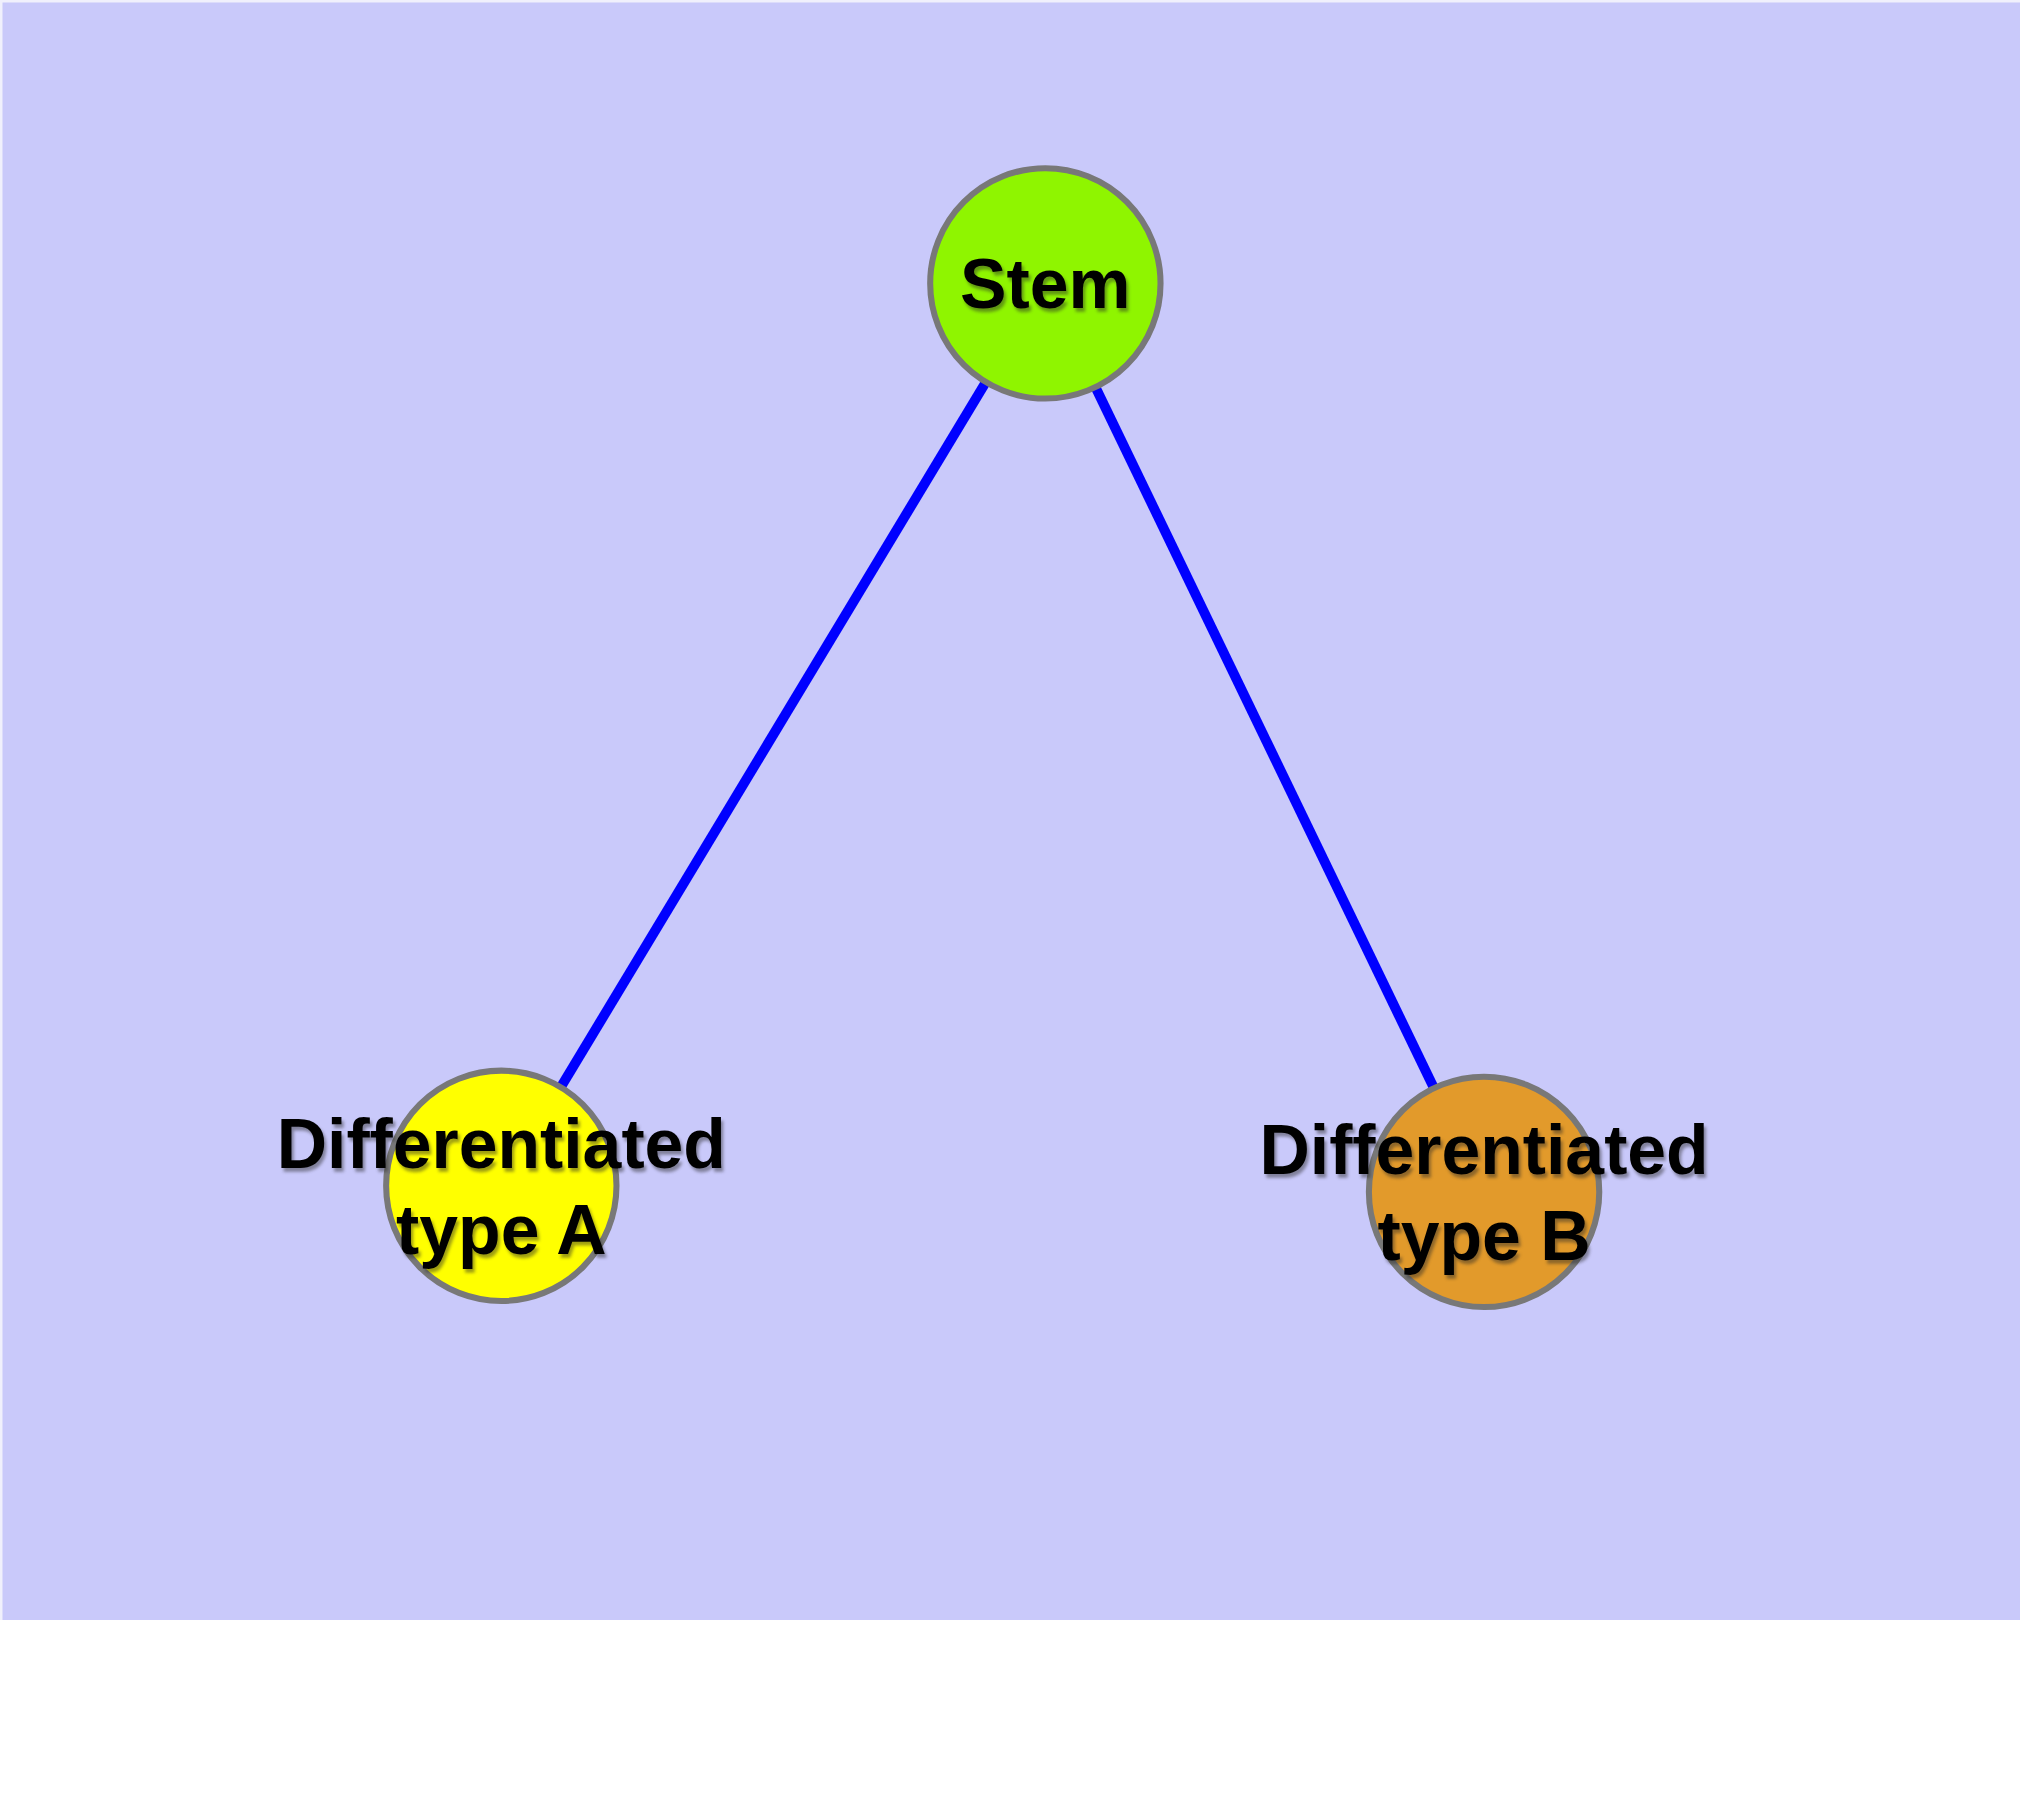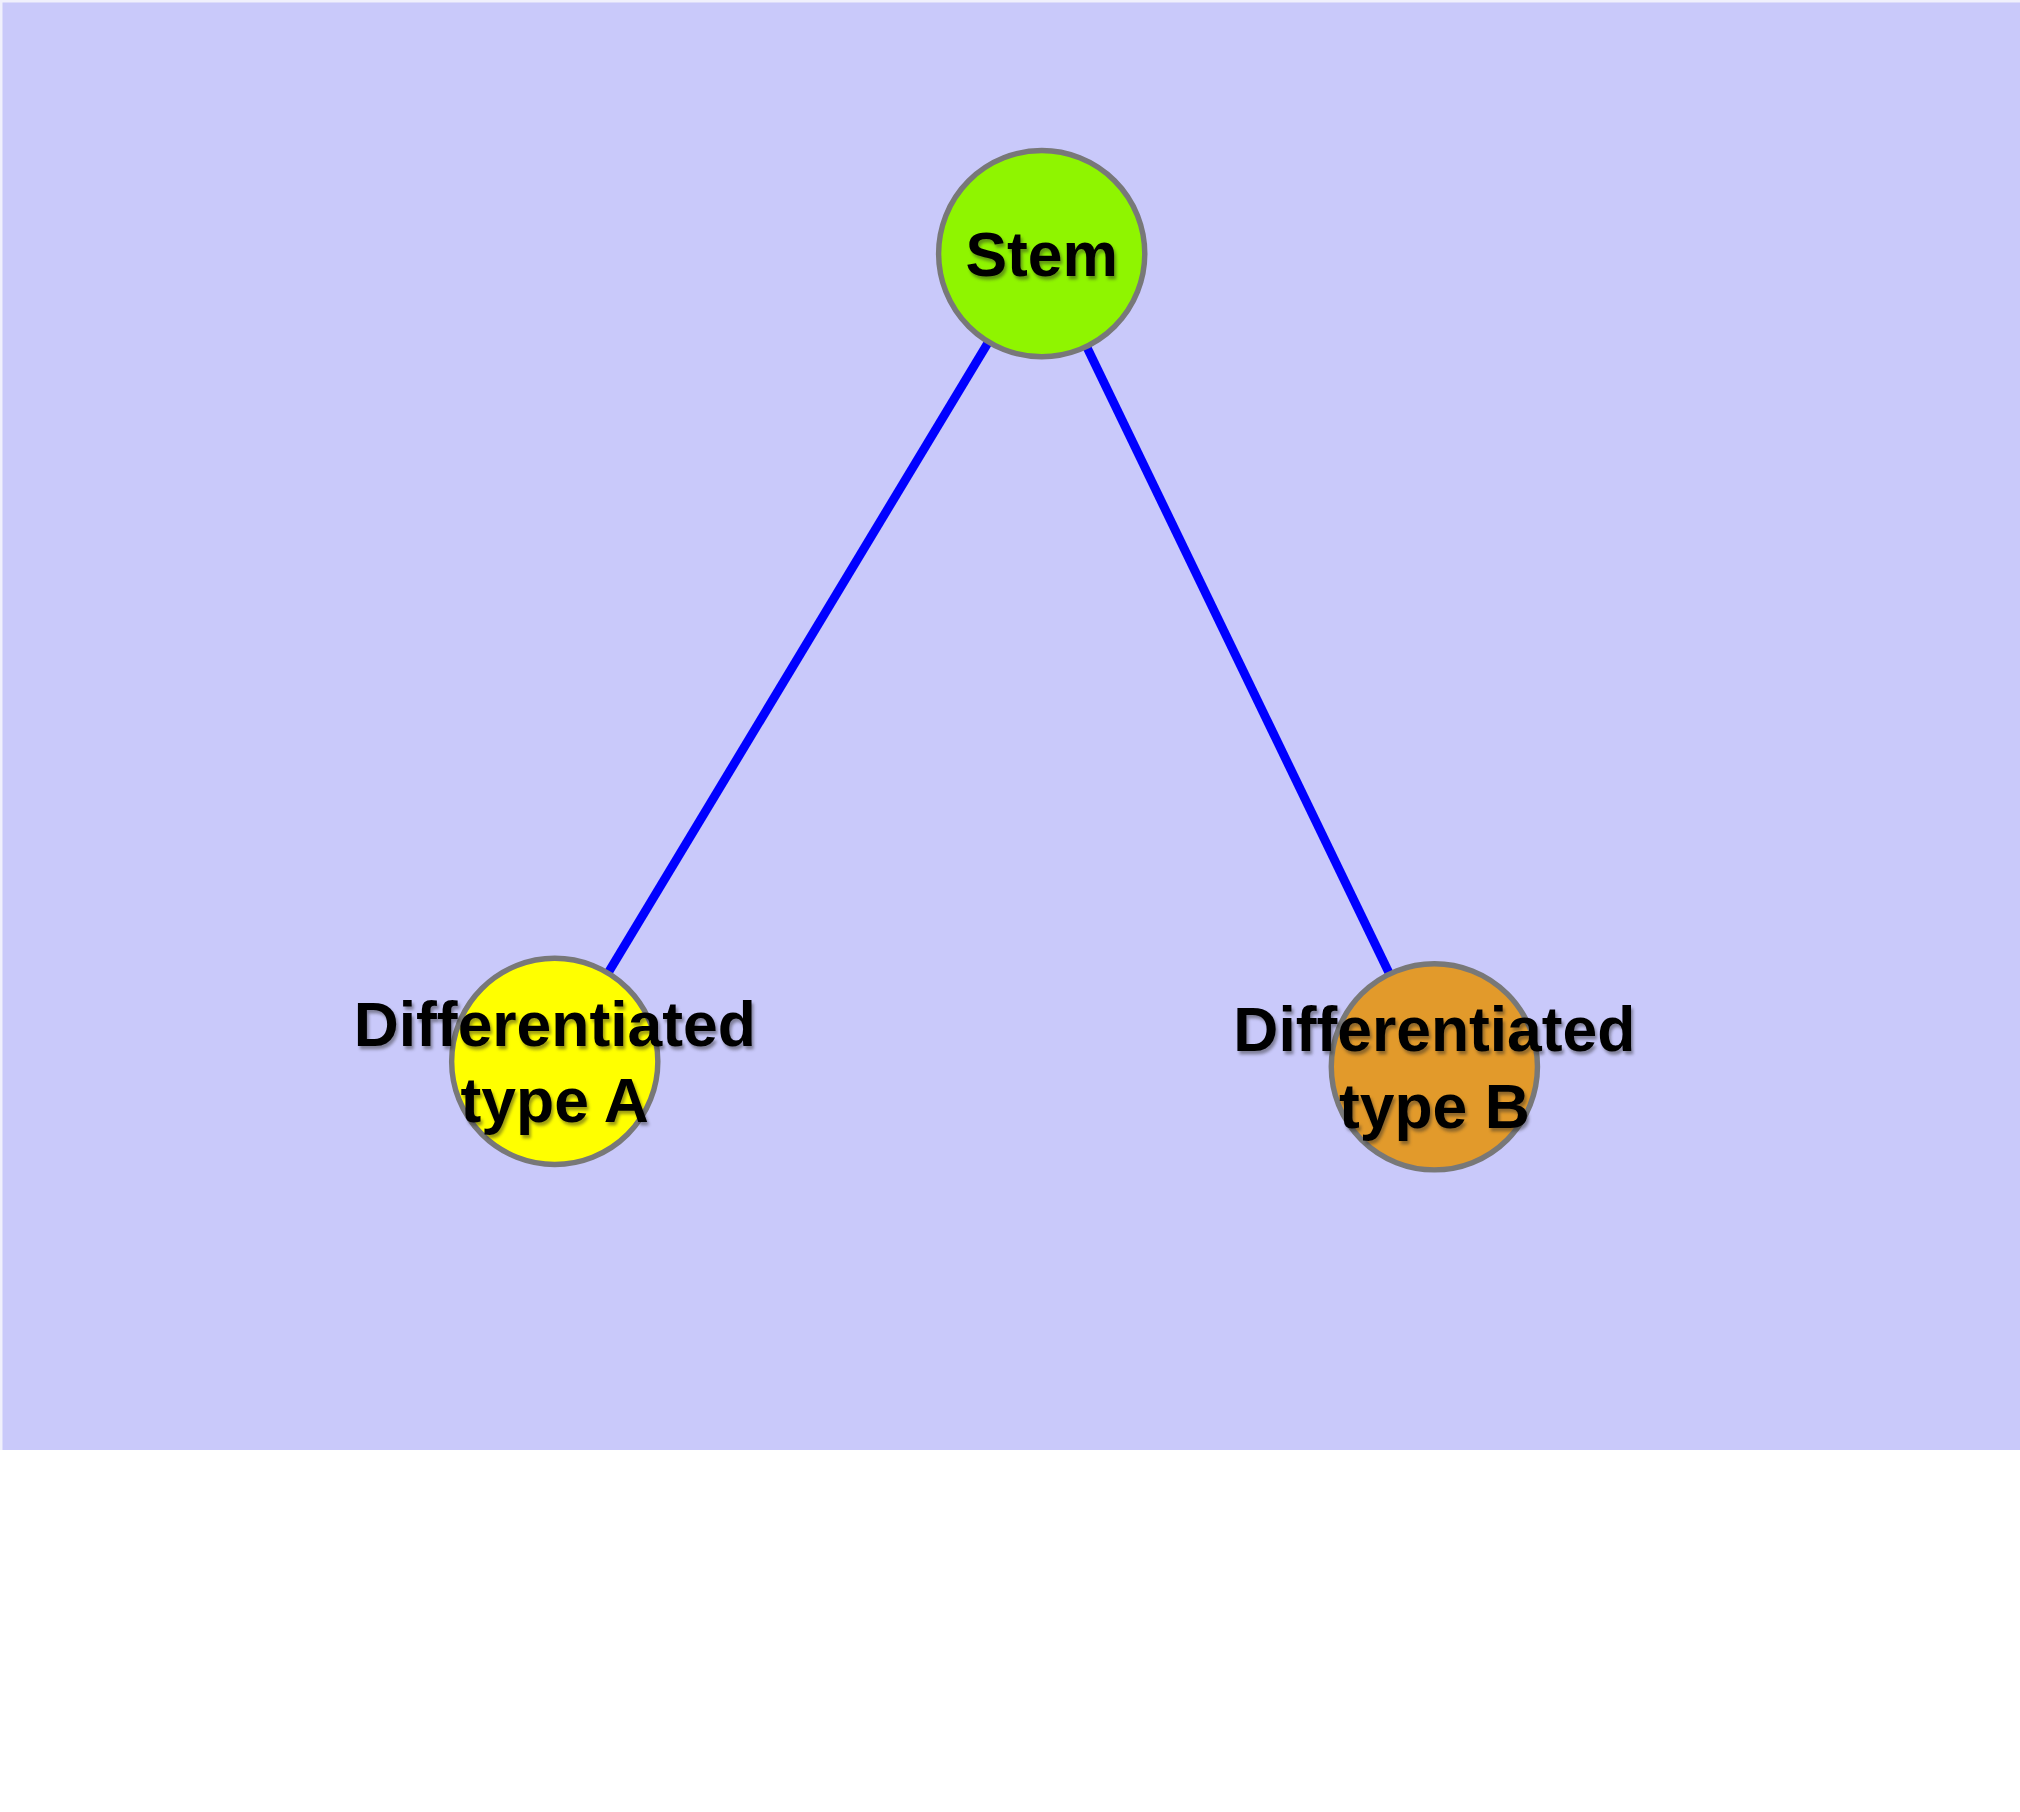"Stem" .stage { height: 1450px -> 1620px }
